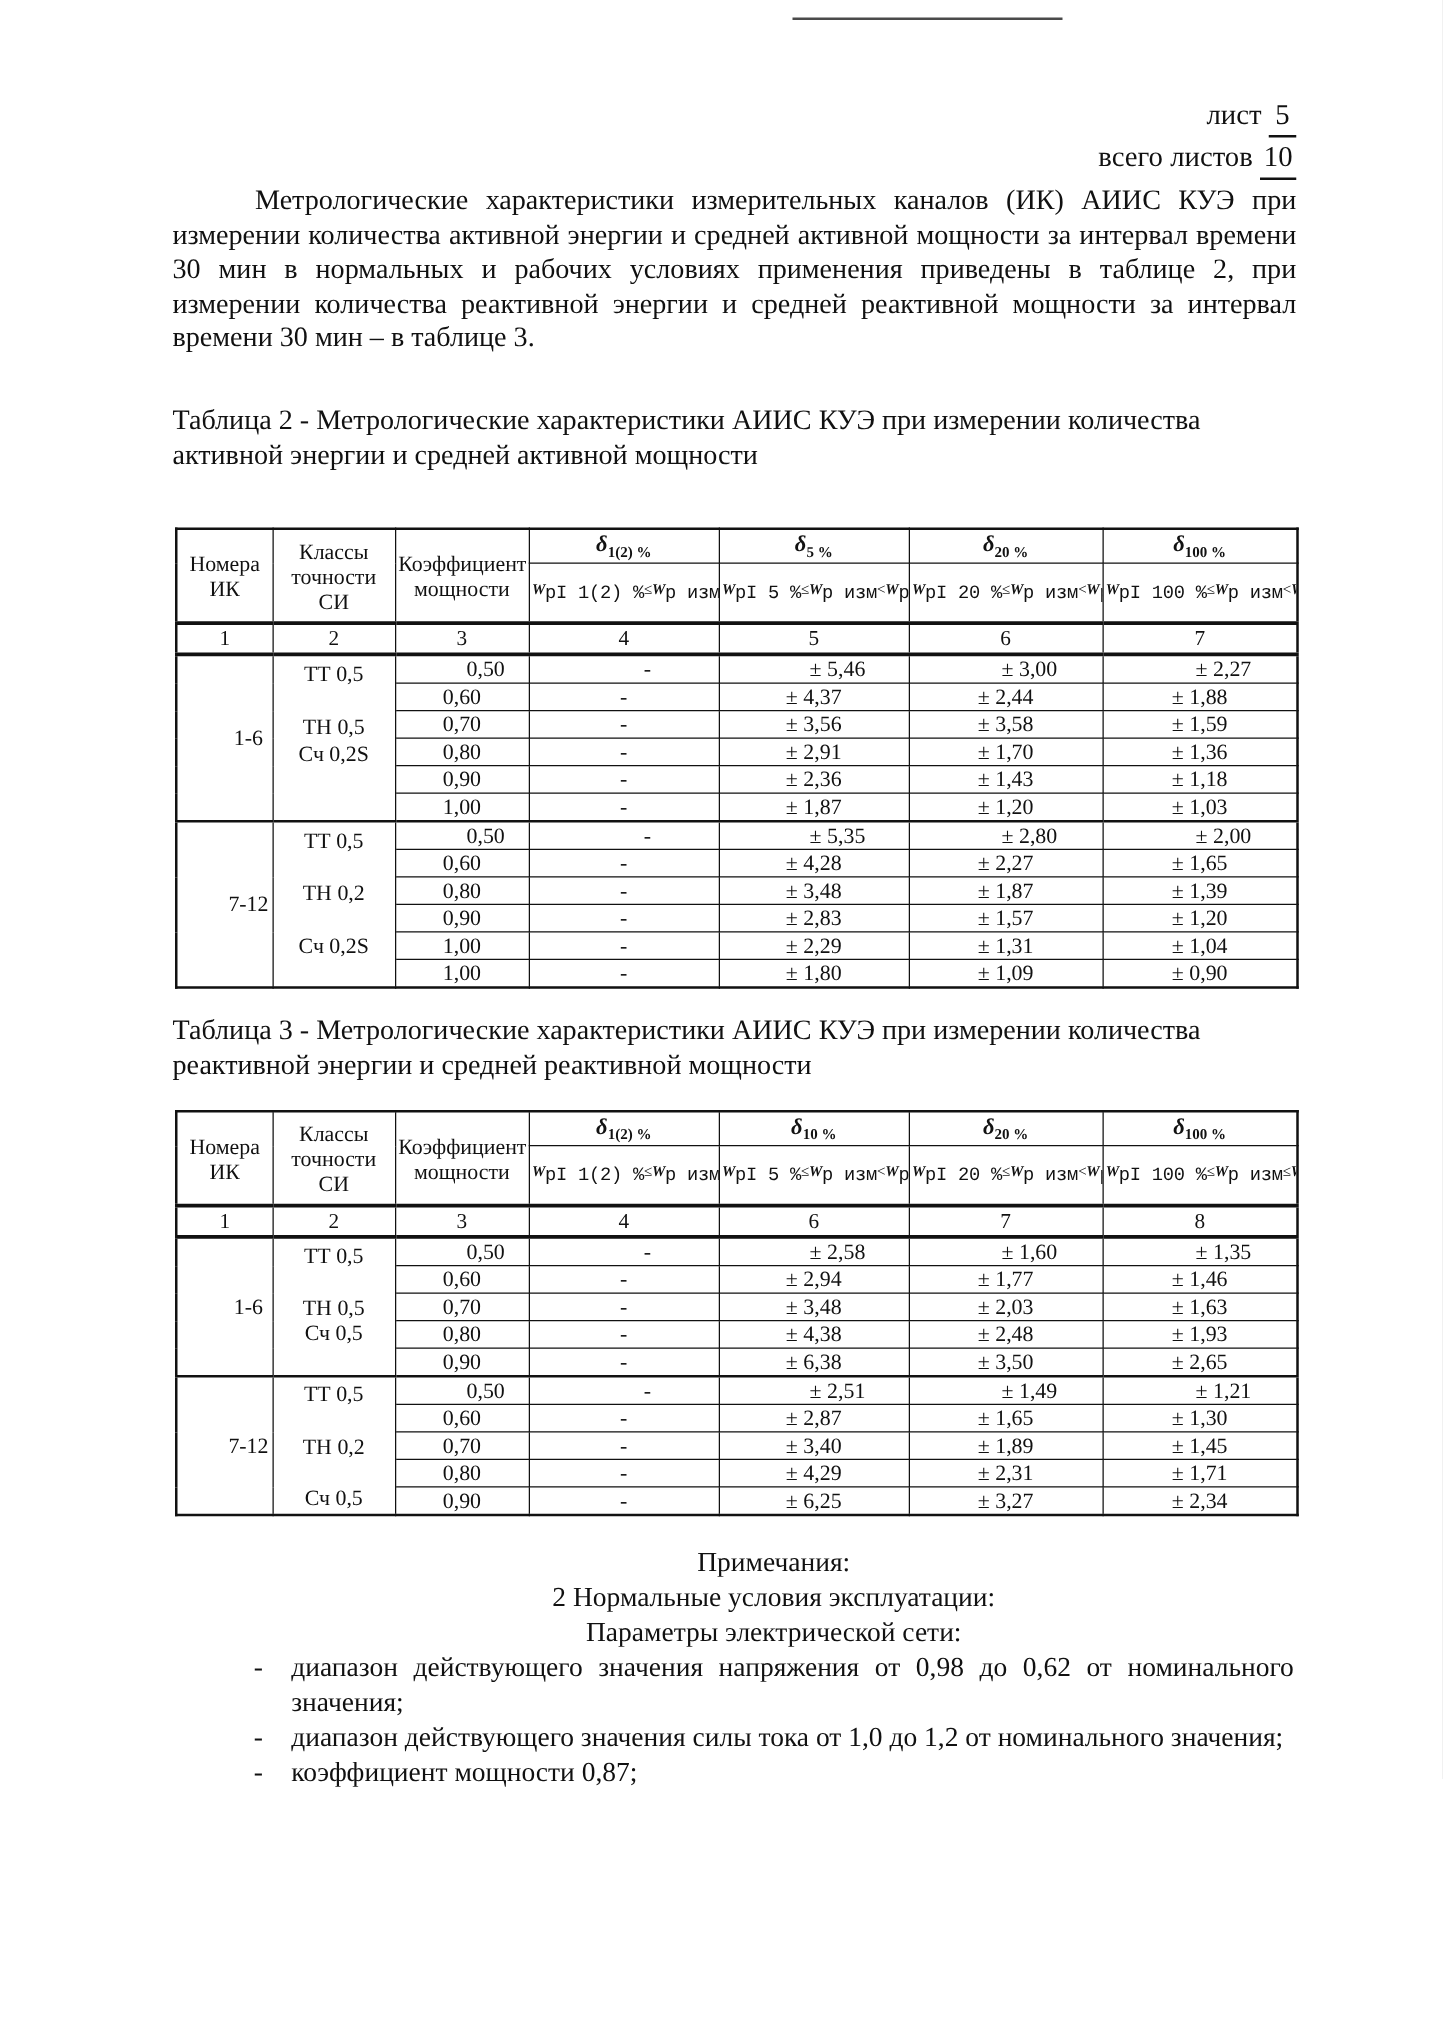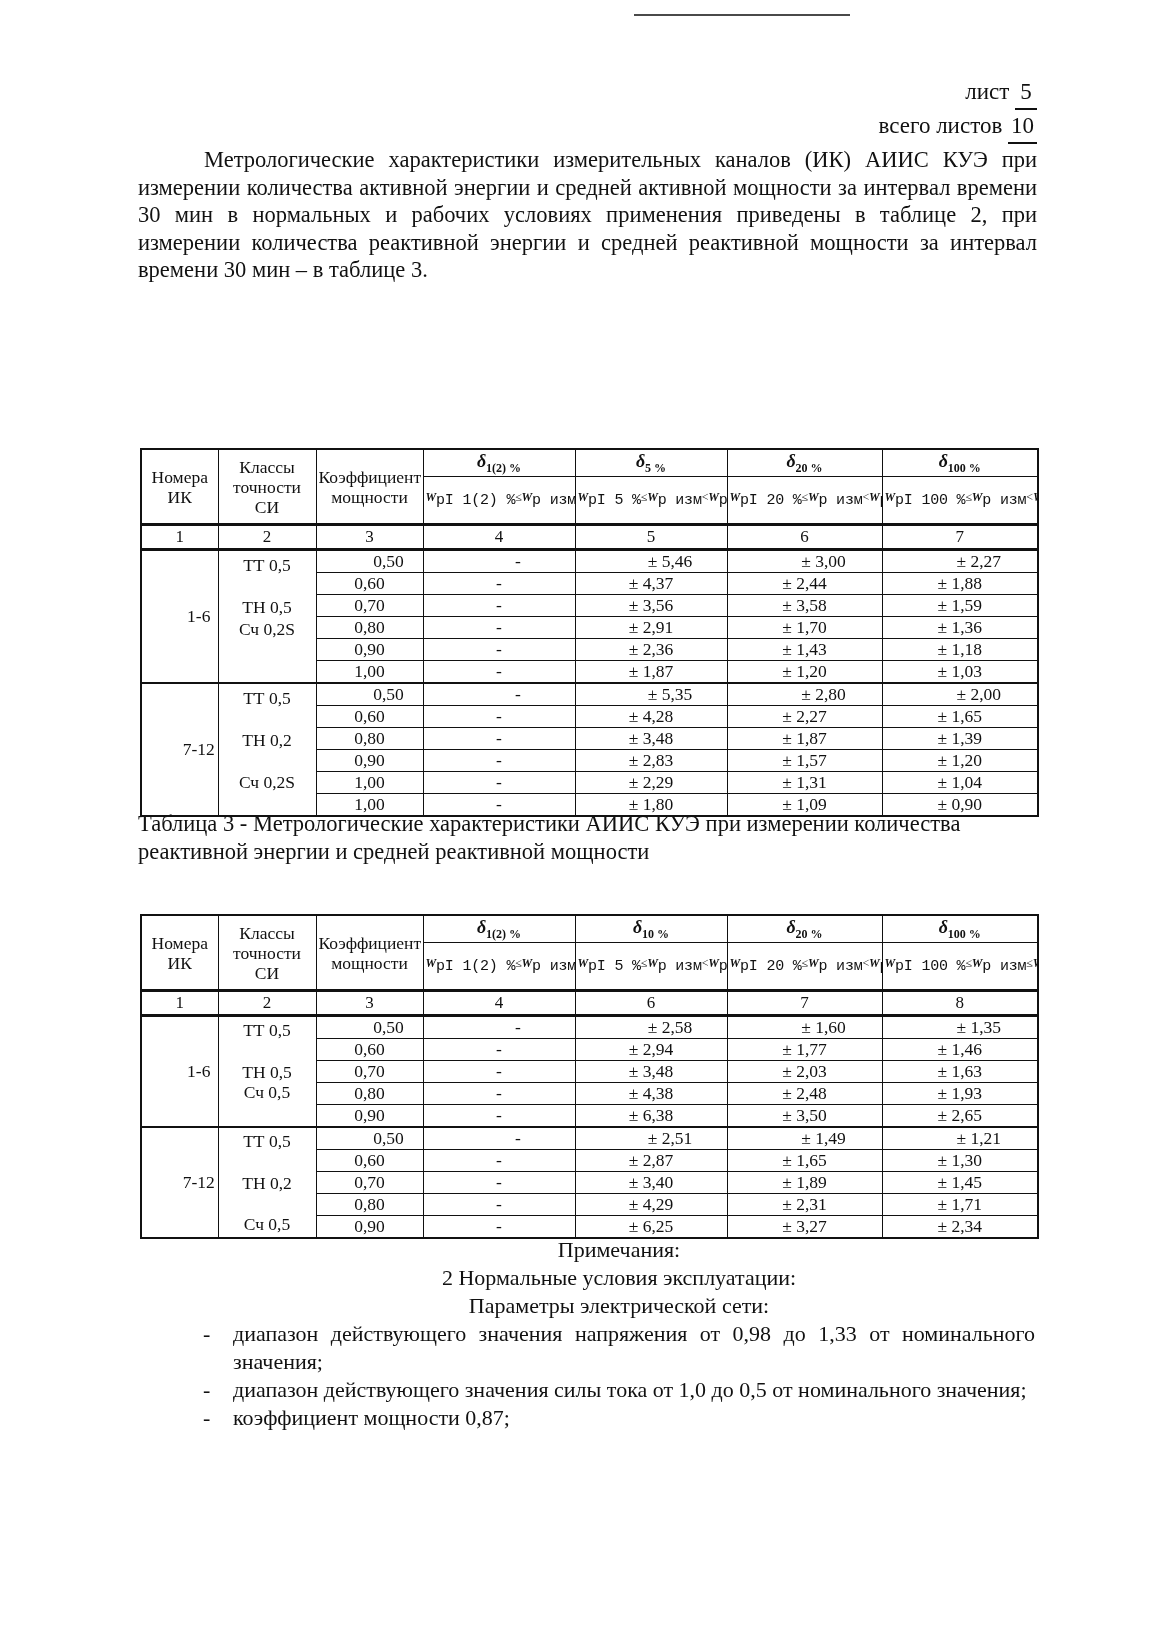"Таблица 2 - Метрологические" div.tbl-caption { html: none -> <div>Таблица 2 - Метрологические характеристики АИИС КУЭ при измерении количества активной энергии и средней активной мощности</div> }
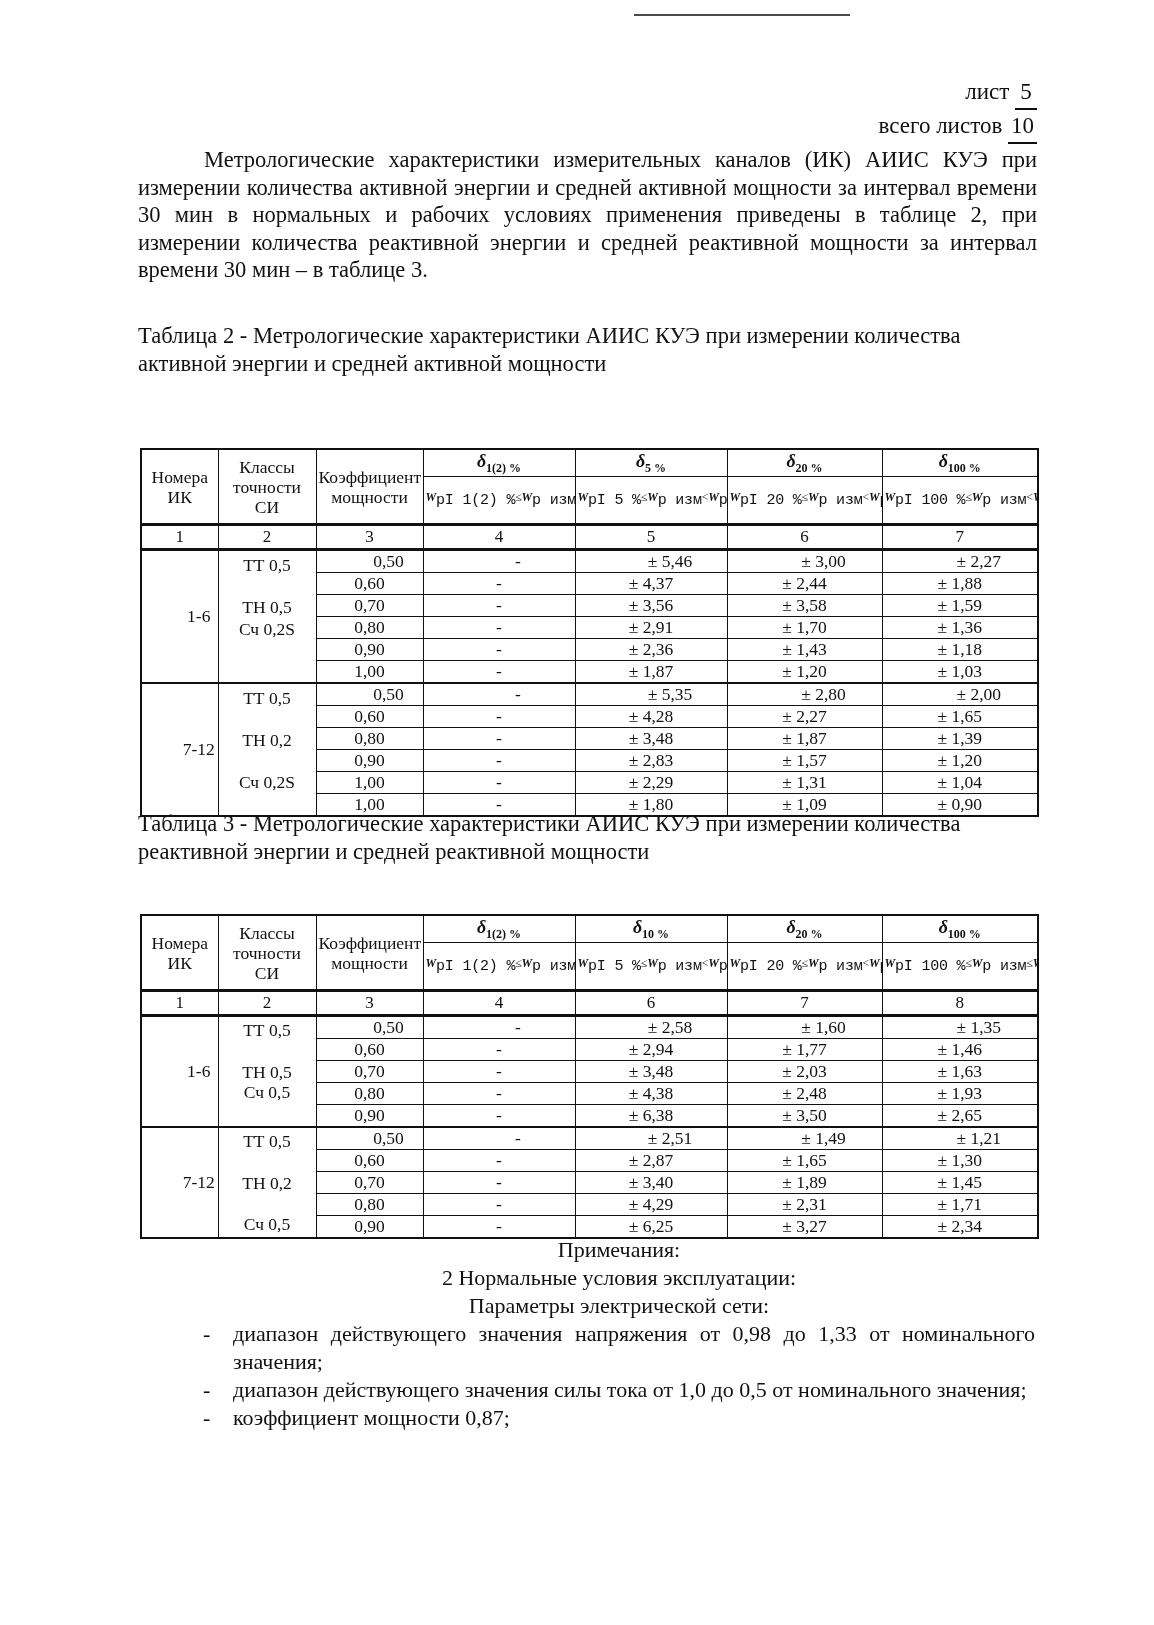"Номера ИК" table.mtable { margin-top: 26px -> none }
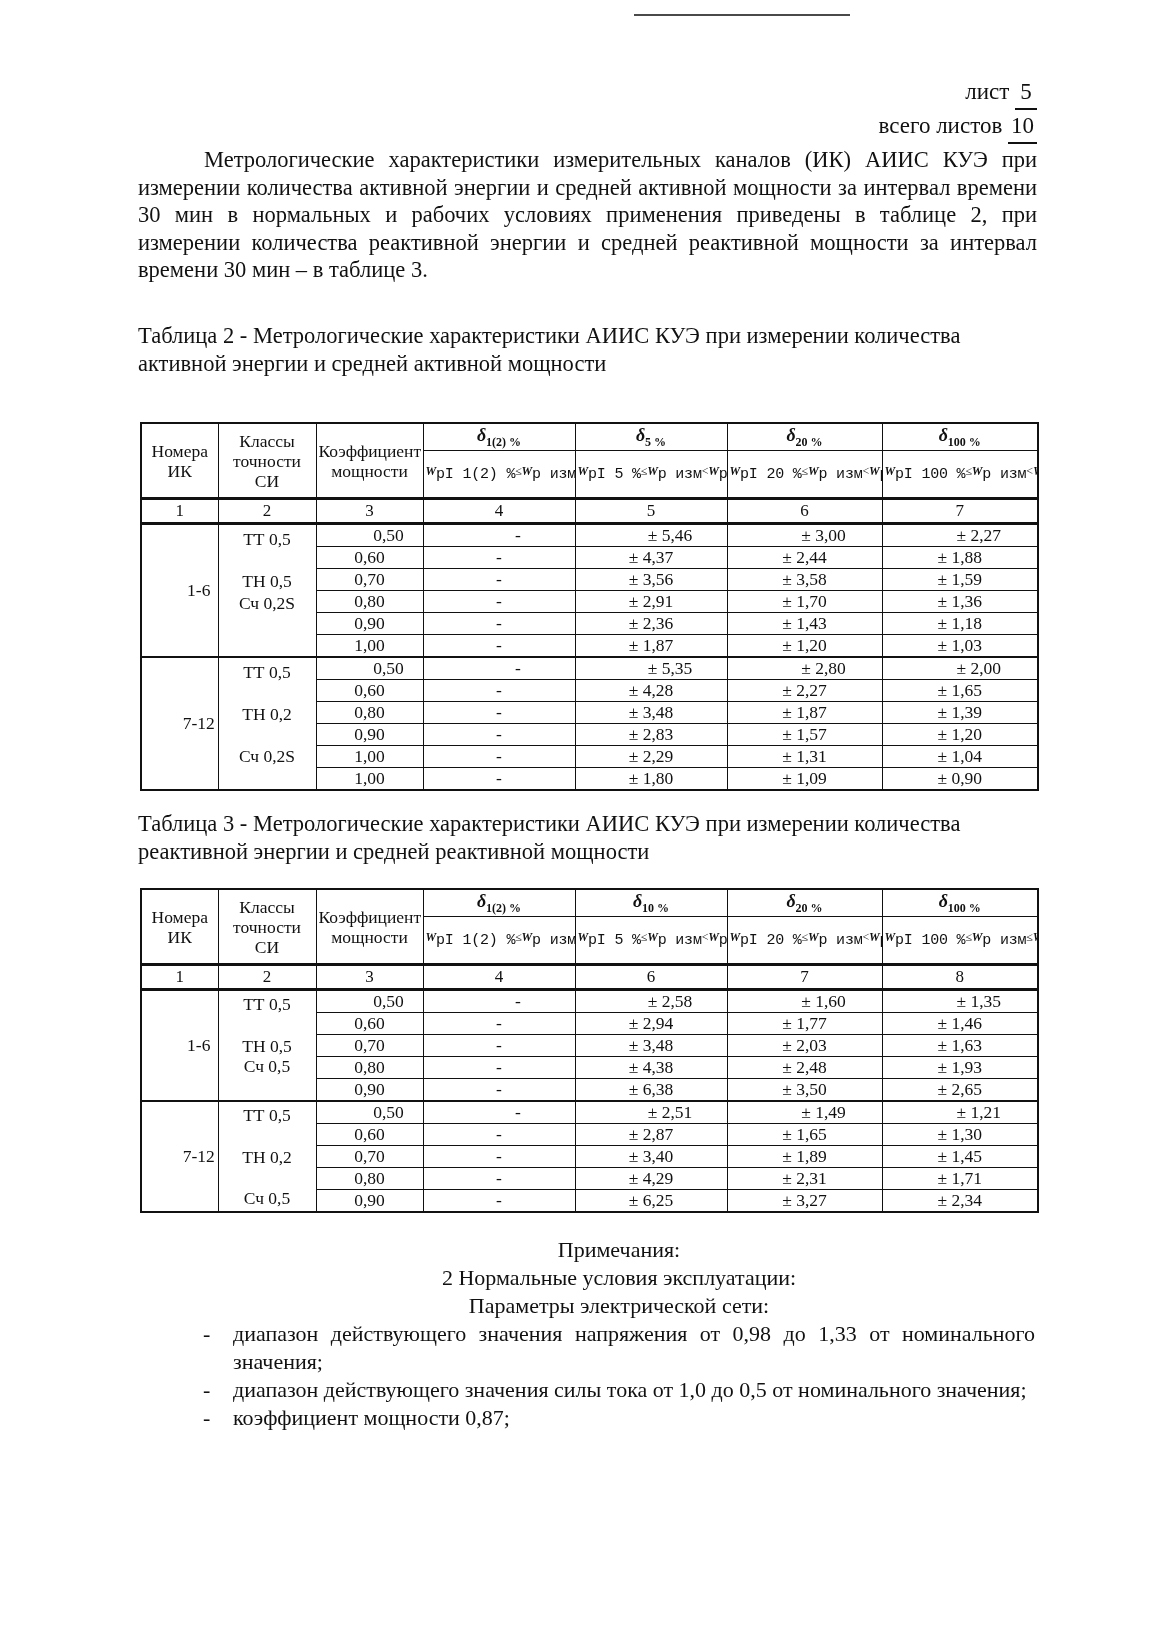"диапазон действующего значения" span.btxt { text: 1,33 -> 0,62 }
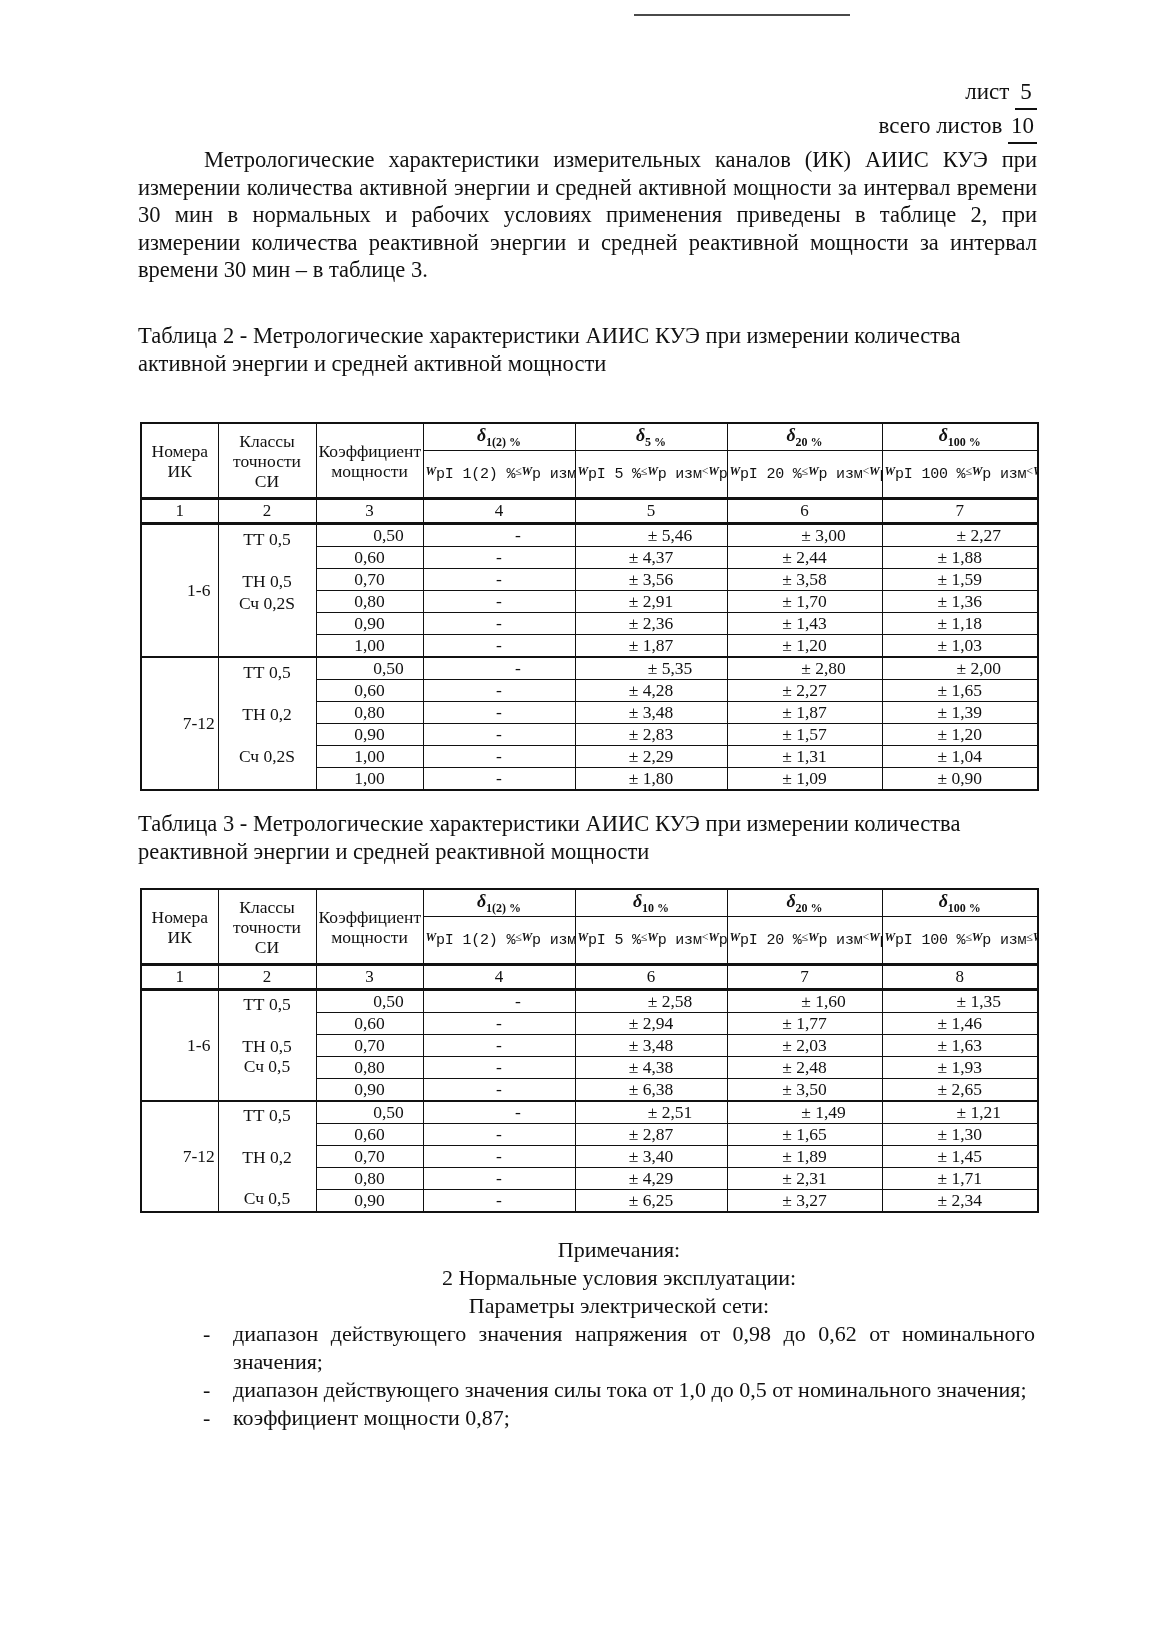"диапазон действующего значения силы тока" span.btxt { text: 0,5 -> 1,2 }
